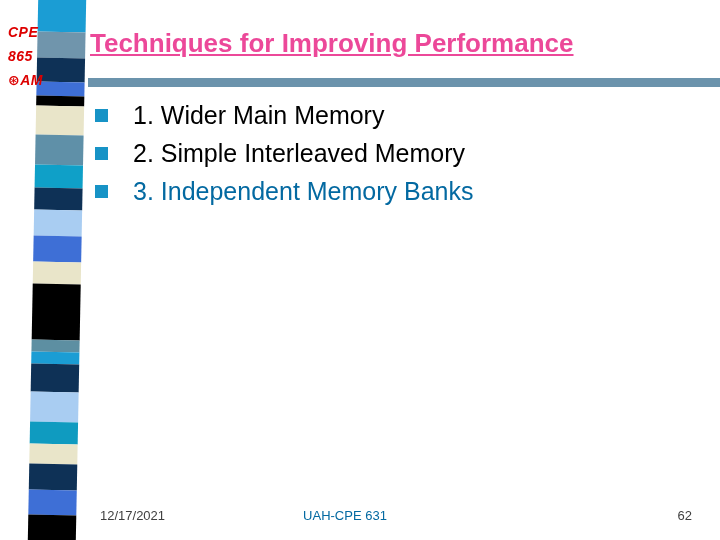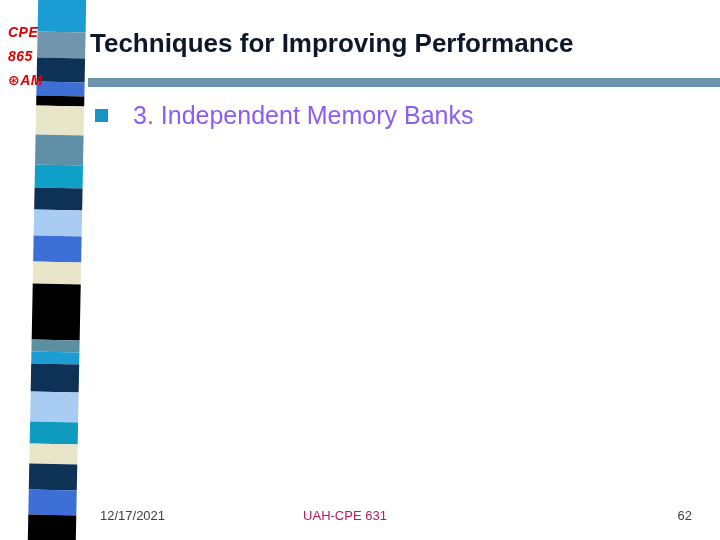"Techniques for Improving Performance" h1.title { color: #0f172a -> #ec4899; text-decoration: none -> underline }
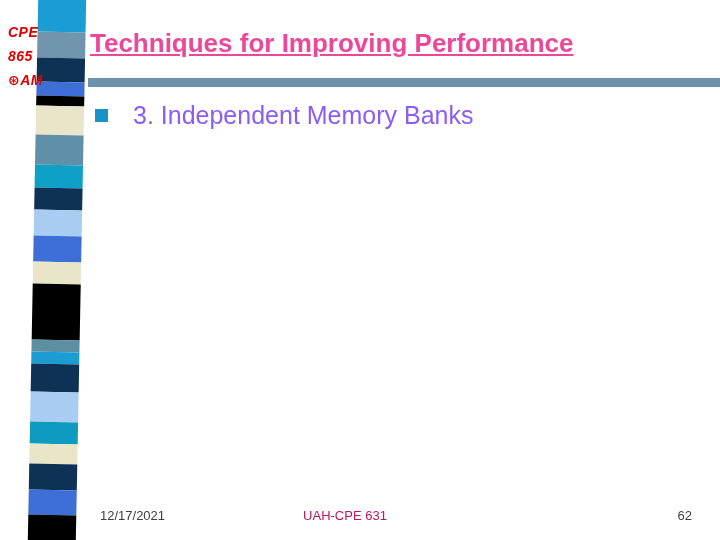"1. Wider Main Memory" li { html: none -> <li> <span></span> <span>1. Wider Main Memory</span> </li> }
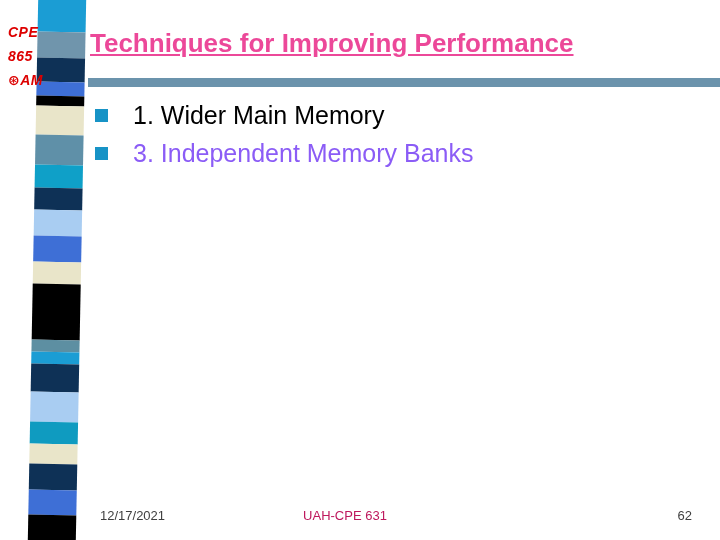"2. Simple Interleaved Memory" li { html: none -> <li> <span></span> <span>2. Simple Interleaved Memory</span> </li> }
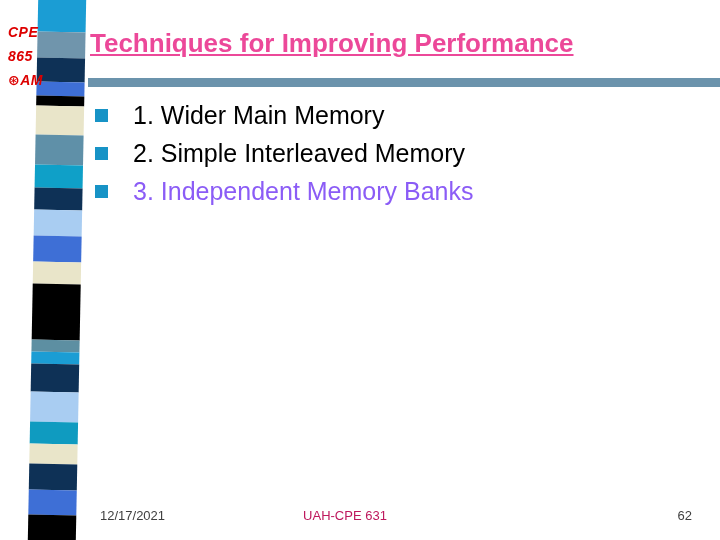"3. Independent Memory Banks" li { color: #8b5cf6 -> #0369a1 }
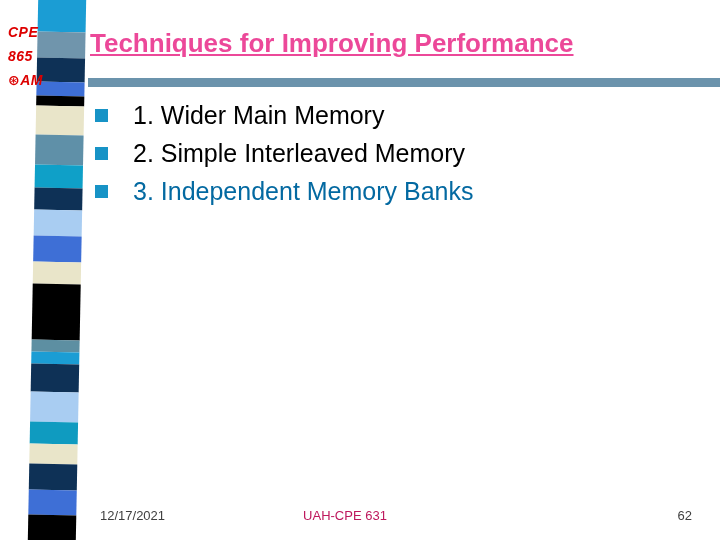"UAH-CPE 631" span.footer-item { color: #be185d -> #0369a1 }
